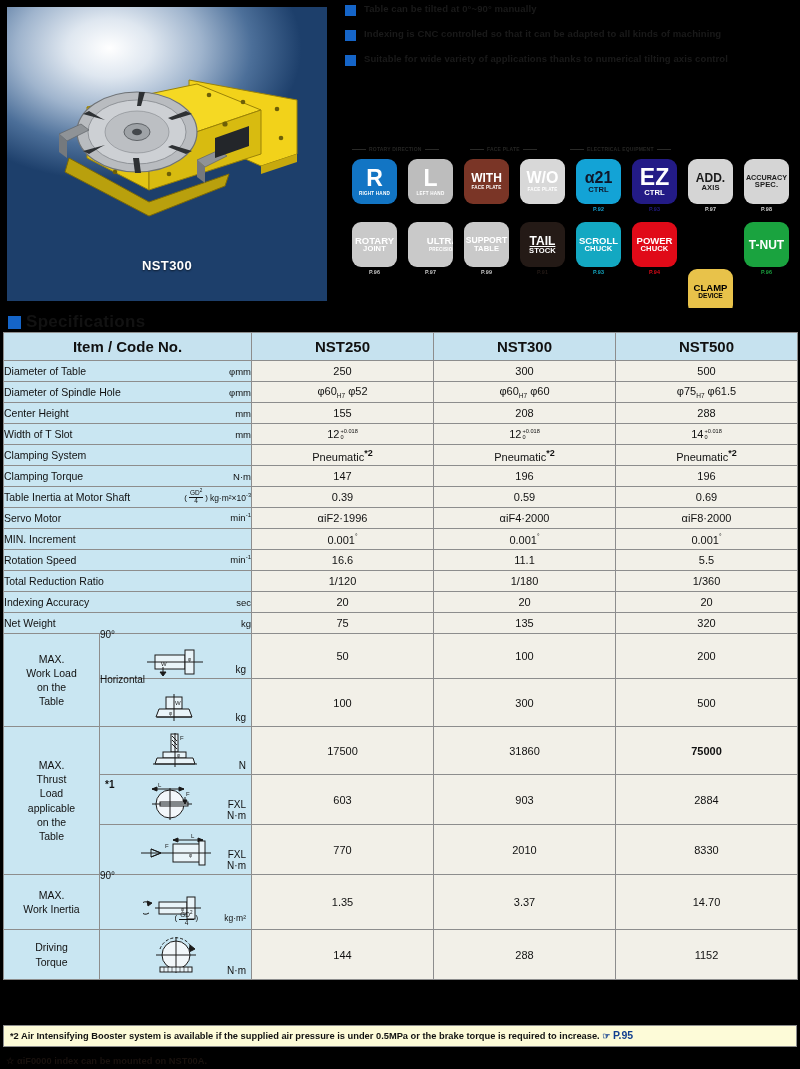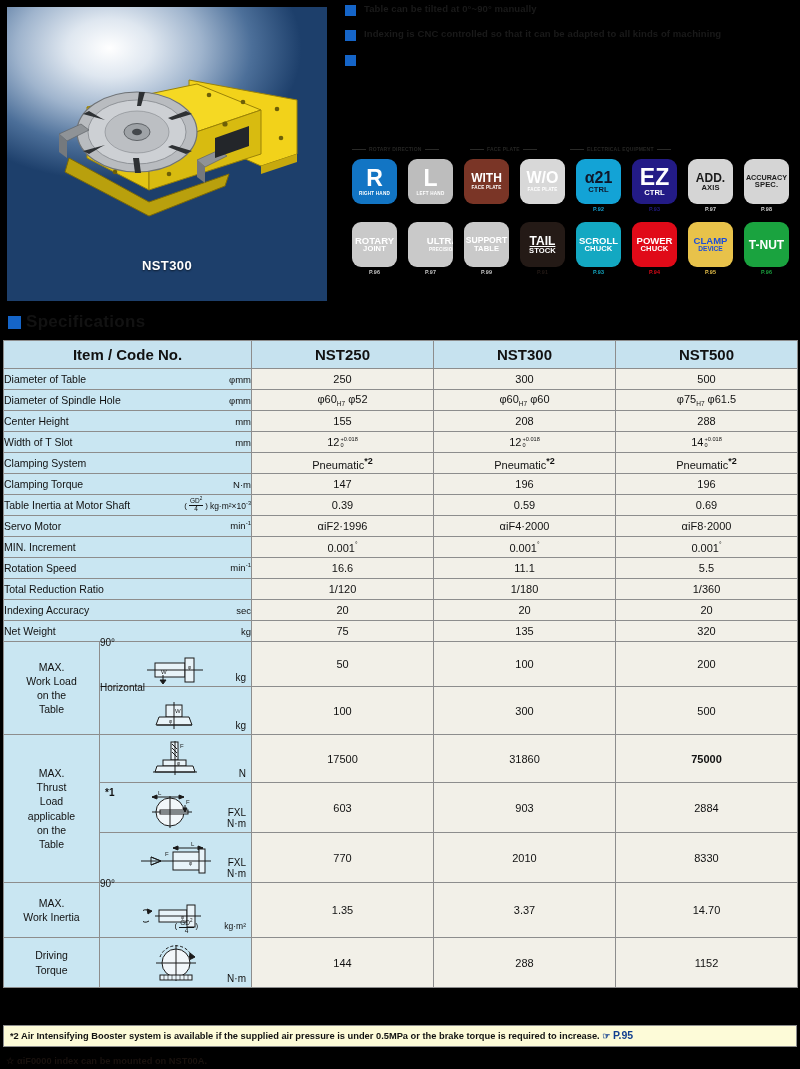"Suitable for wide variety of" span.bullet-tx { html: none -> <span>Suitable for wide variety of applications thanks to numerical tilting axis control</span> }
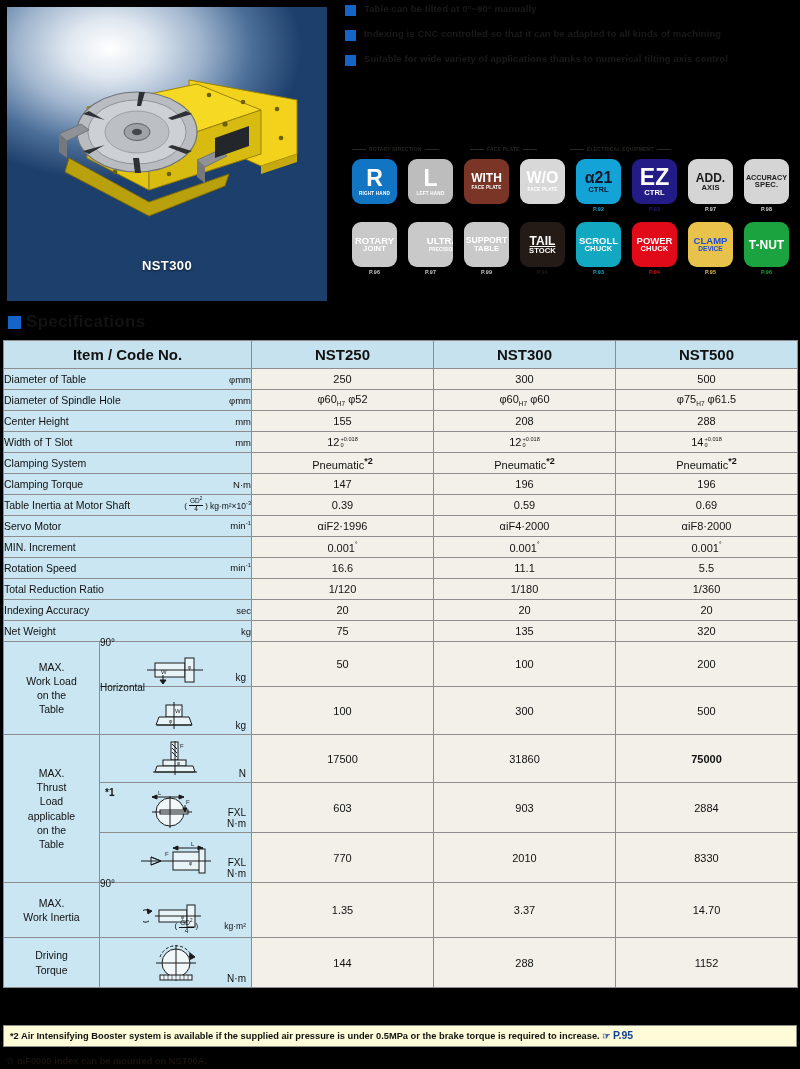"CLAMP" div.icon-chip { color: #1d4ed8 -> #000000; margin-top: none -> 47px }
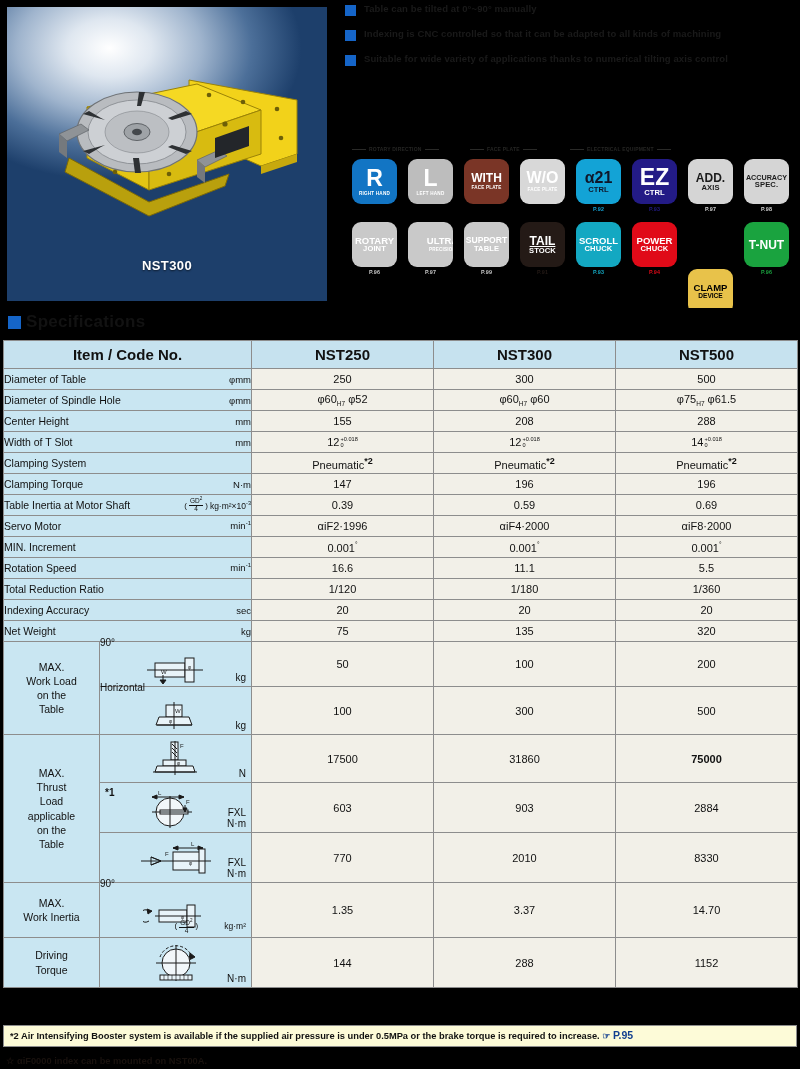"Item / Code No." .tbl-wrap { top: 340px -> 332px }
